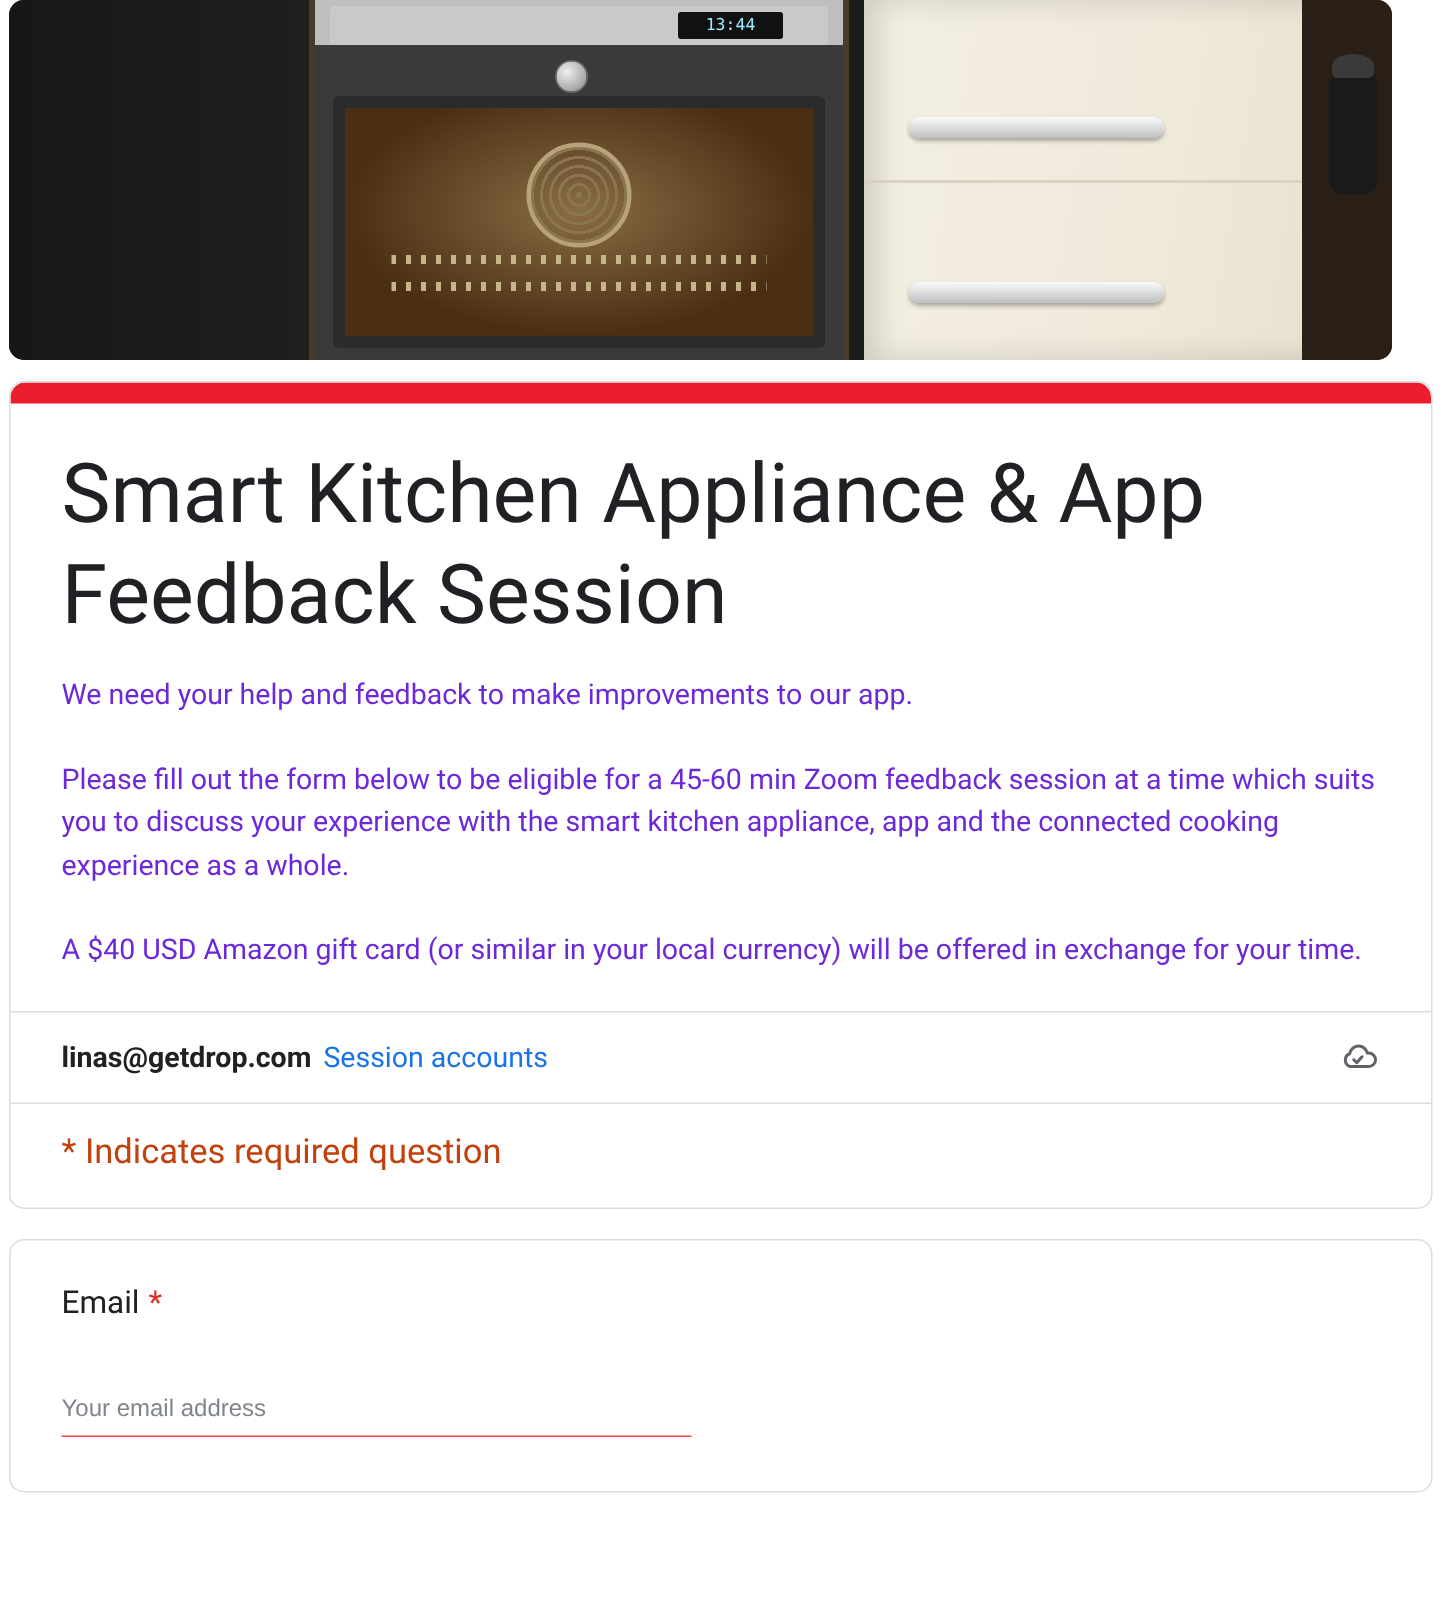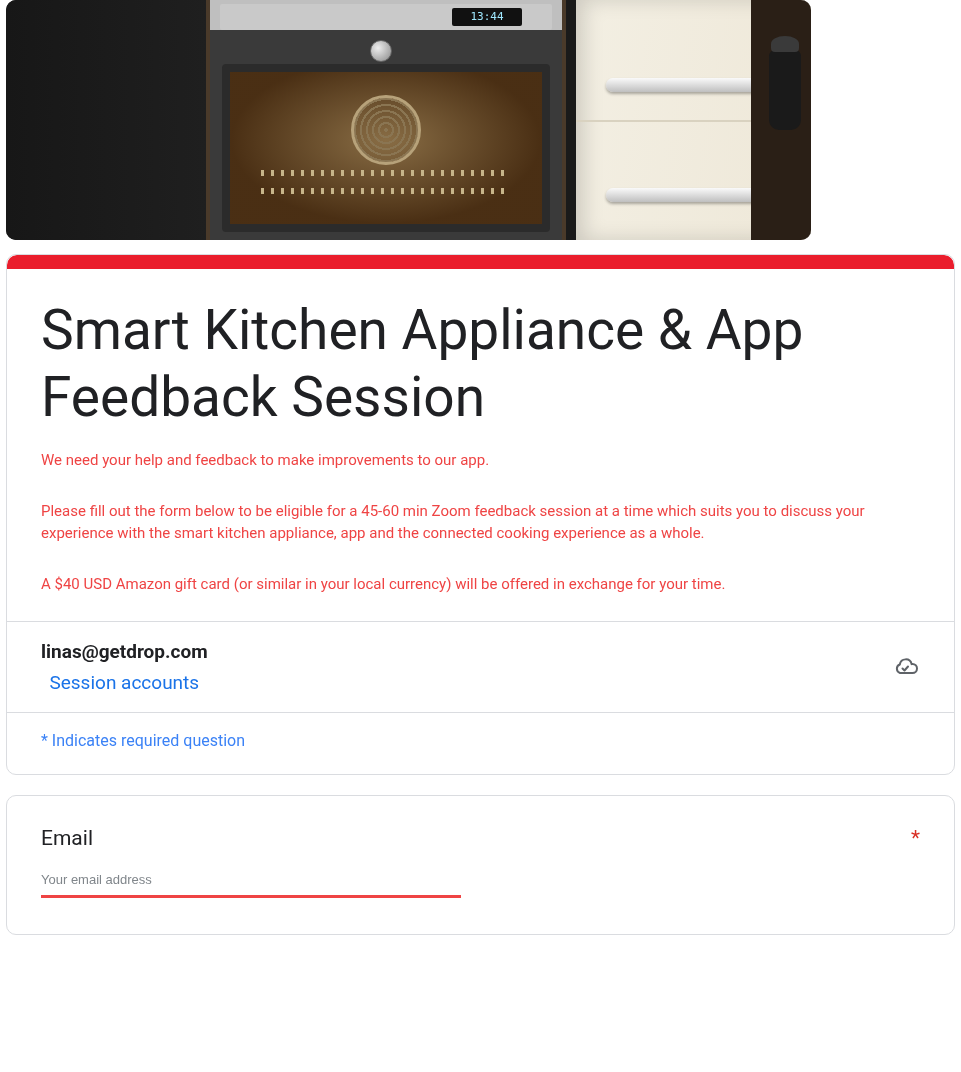"13:44" .hero { width: 805px -> 922px }
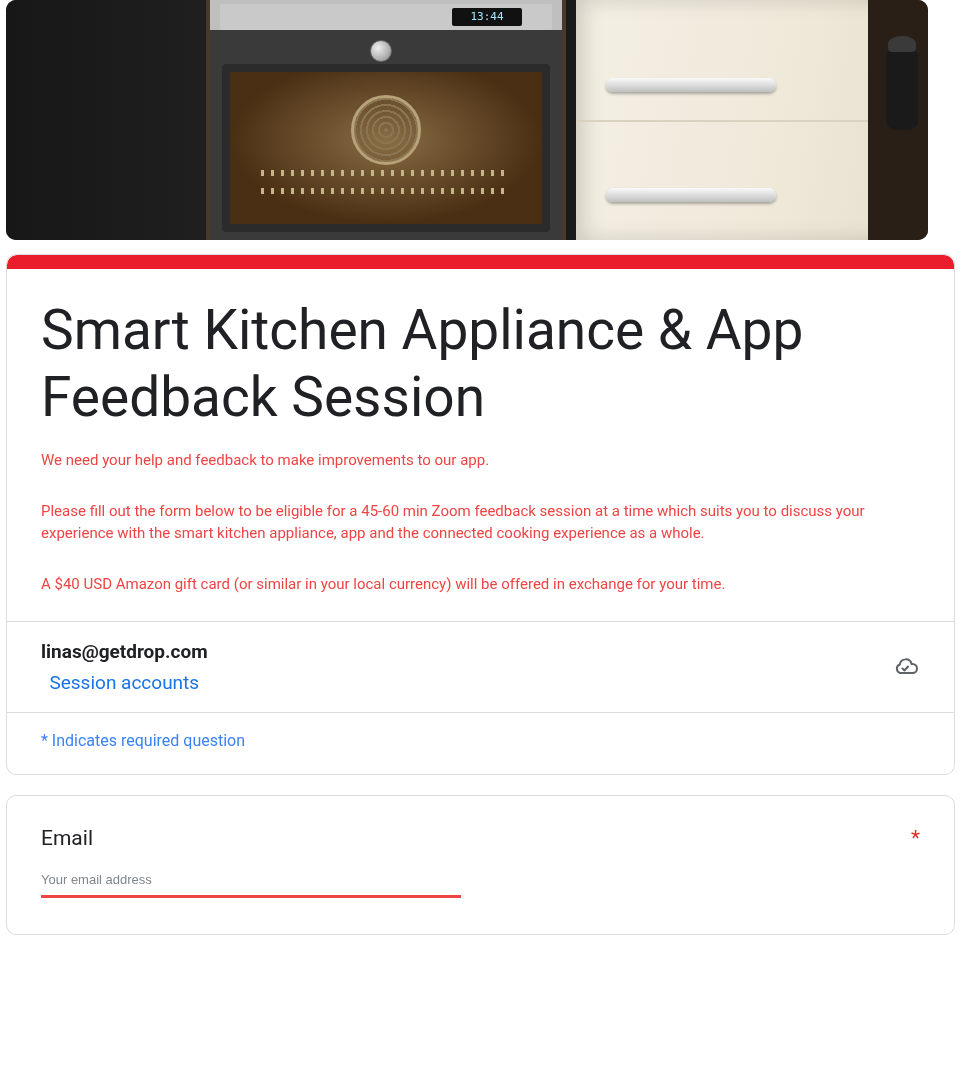"We need your help and" .desc p { color: #ef4444 -> #6d28d9; font-size: 15px -> 19px }
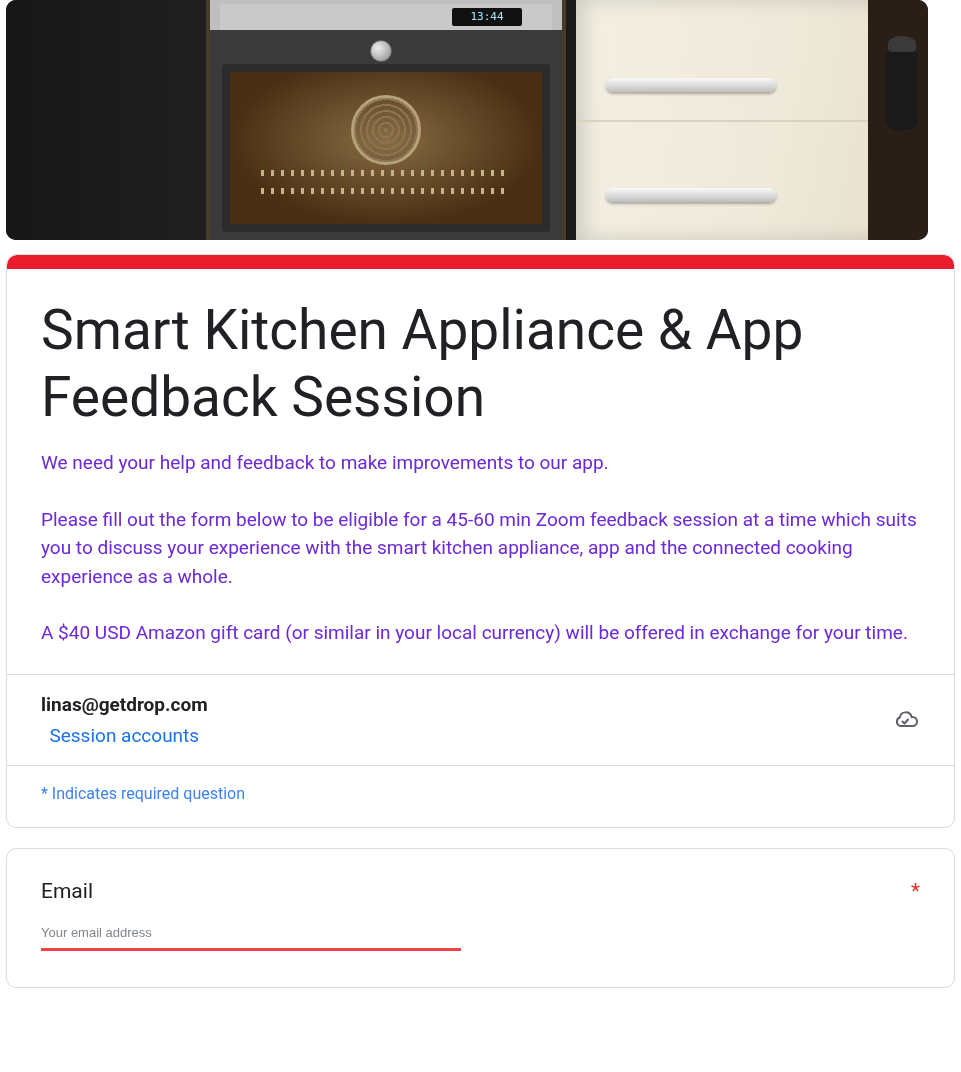"linas@getdrop.com" .account-left { flex-direction: column -> none }
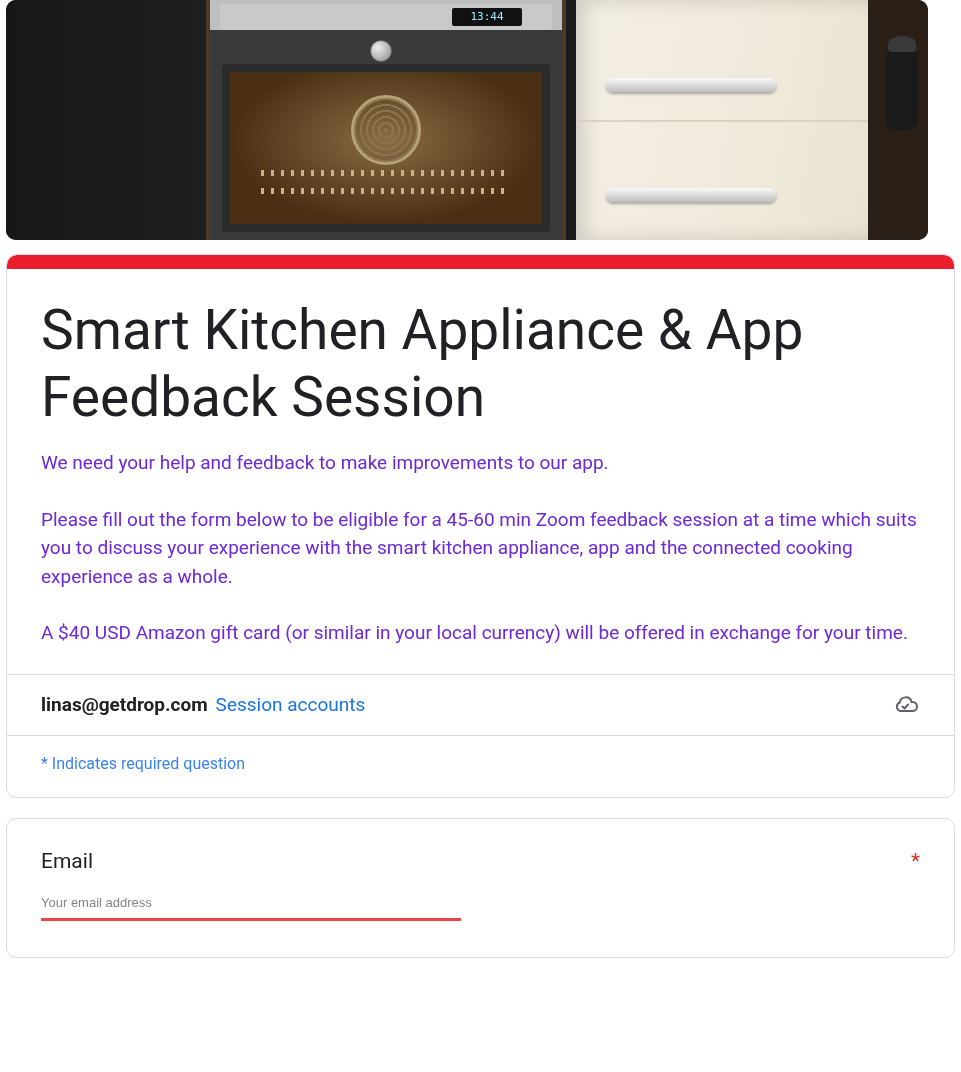"* Indicates required question" .required-note { color: #3b82f6 -> #c2410c; font-size: 16px -> 23px }
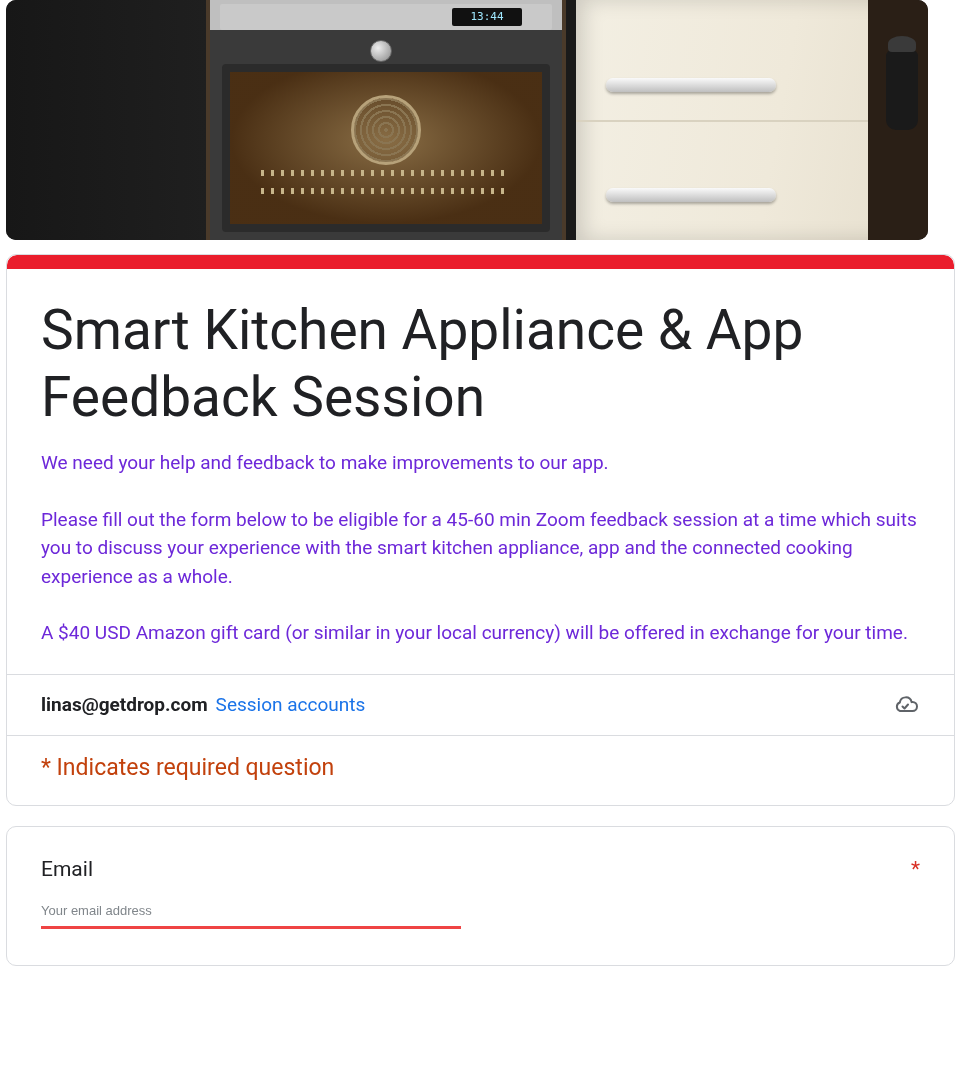"Email" .q-label { justify-content: space-between -> none }
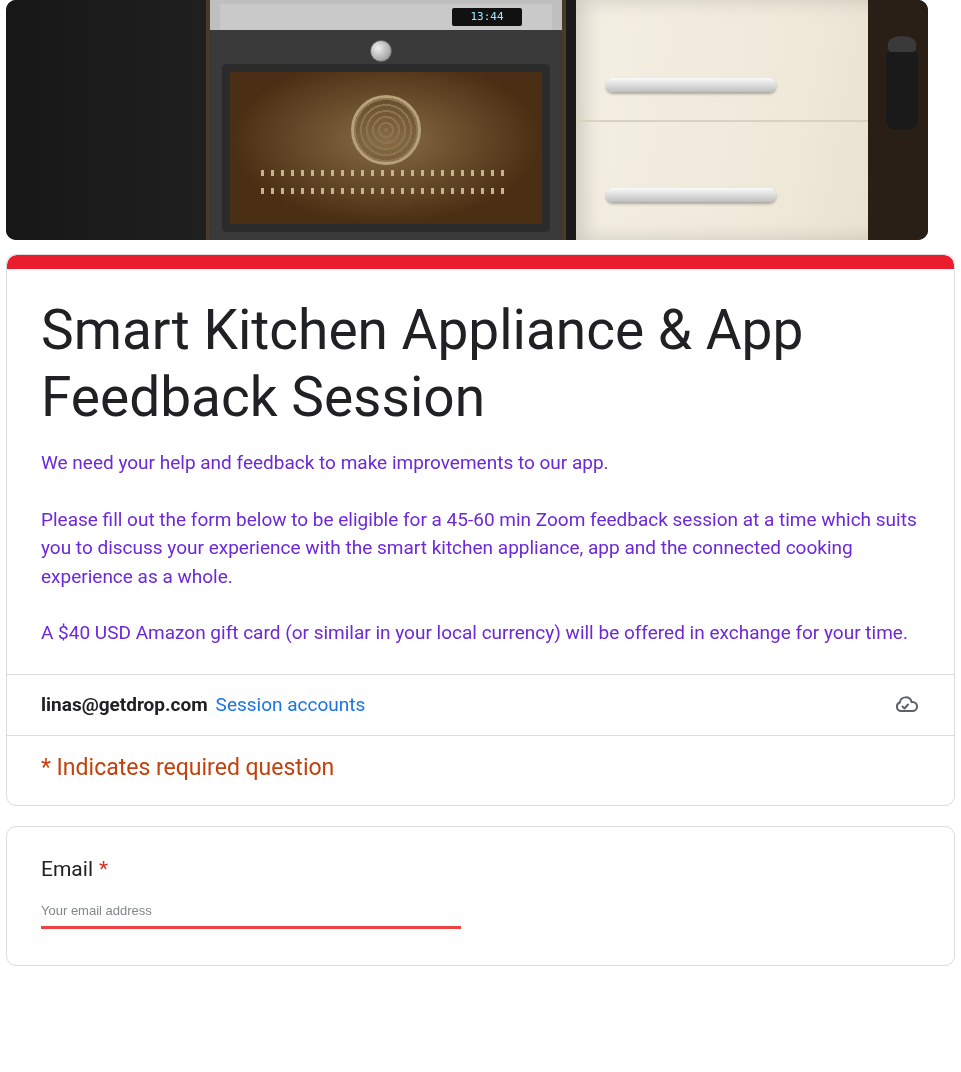"Your email address" .text-input { border-bottom: 3px solid #ef4444 -> 1px solid #ef4444; font-size: 13px -> 16px; margin-top: 18px -> 46px }
